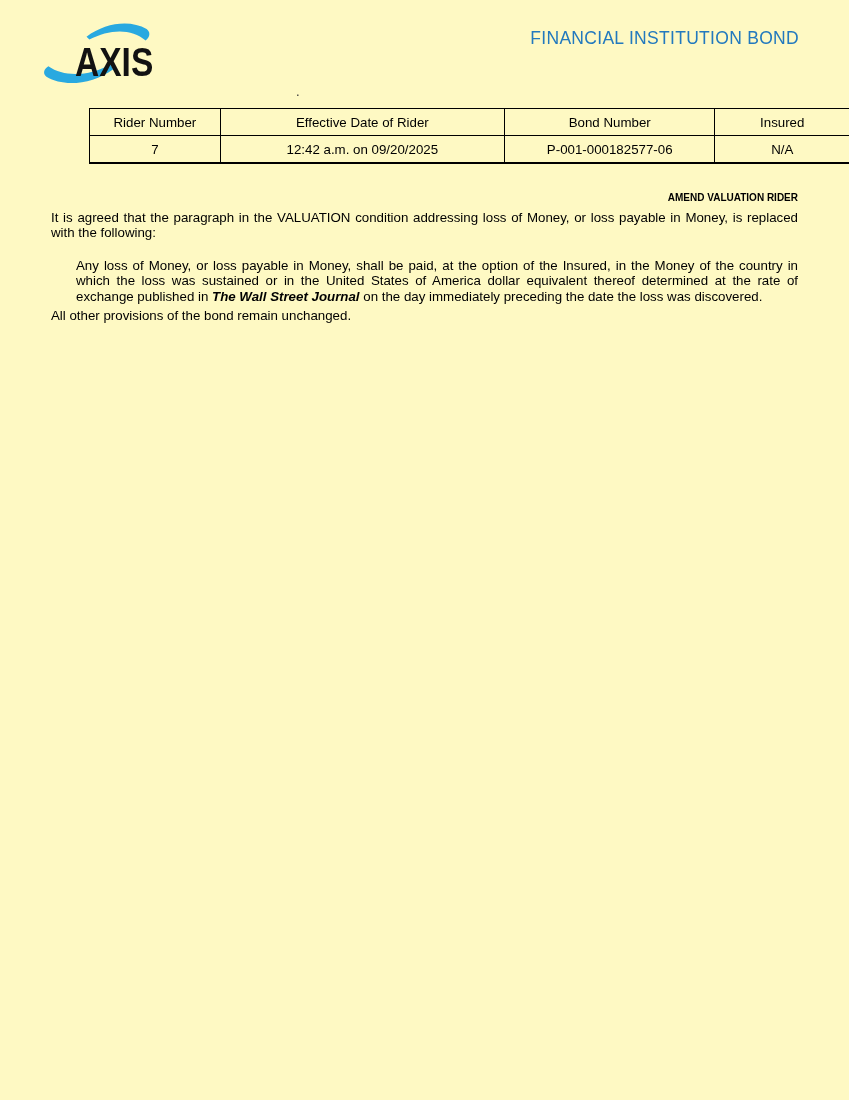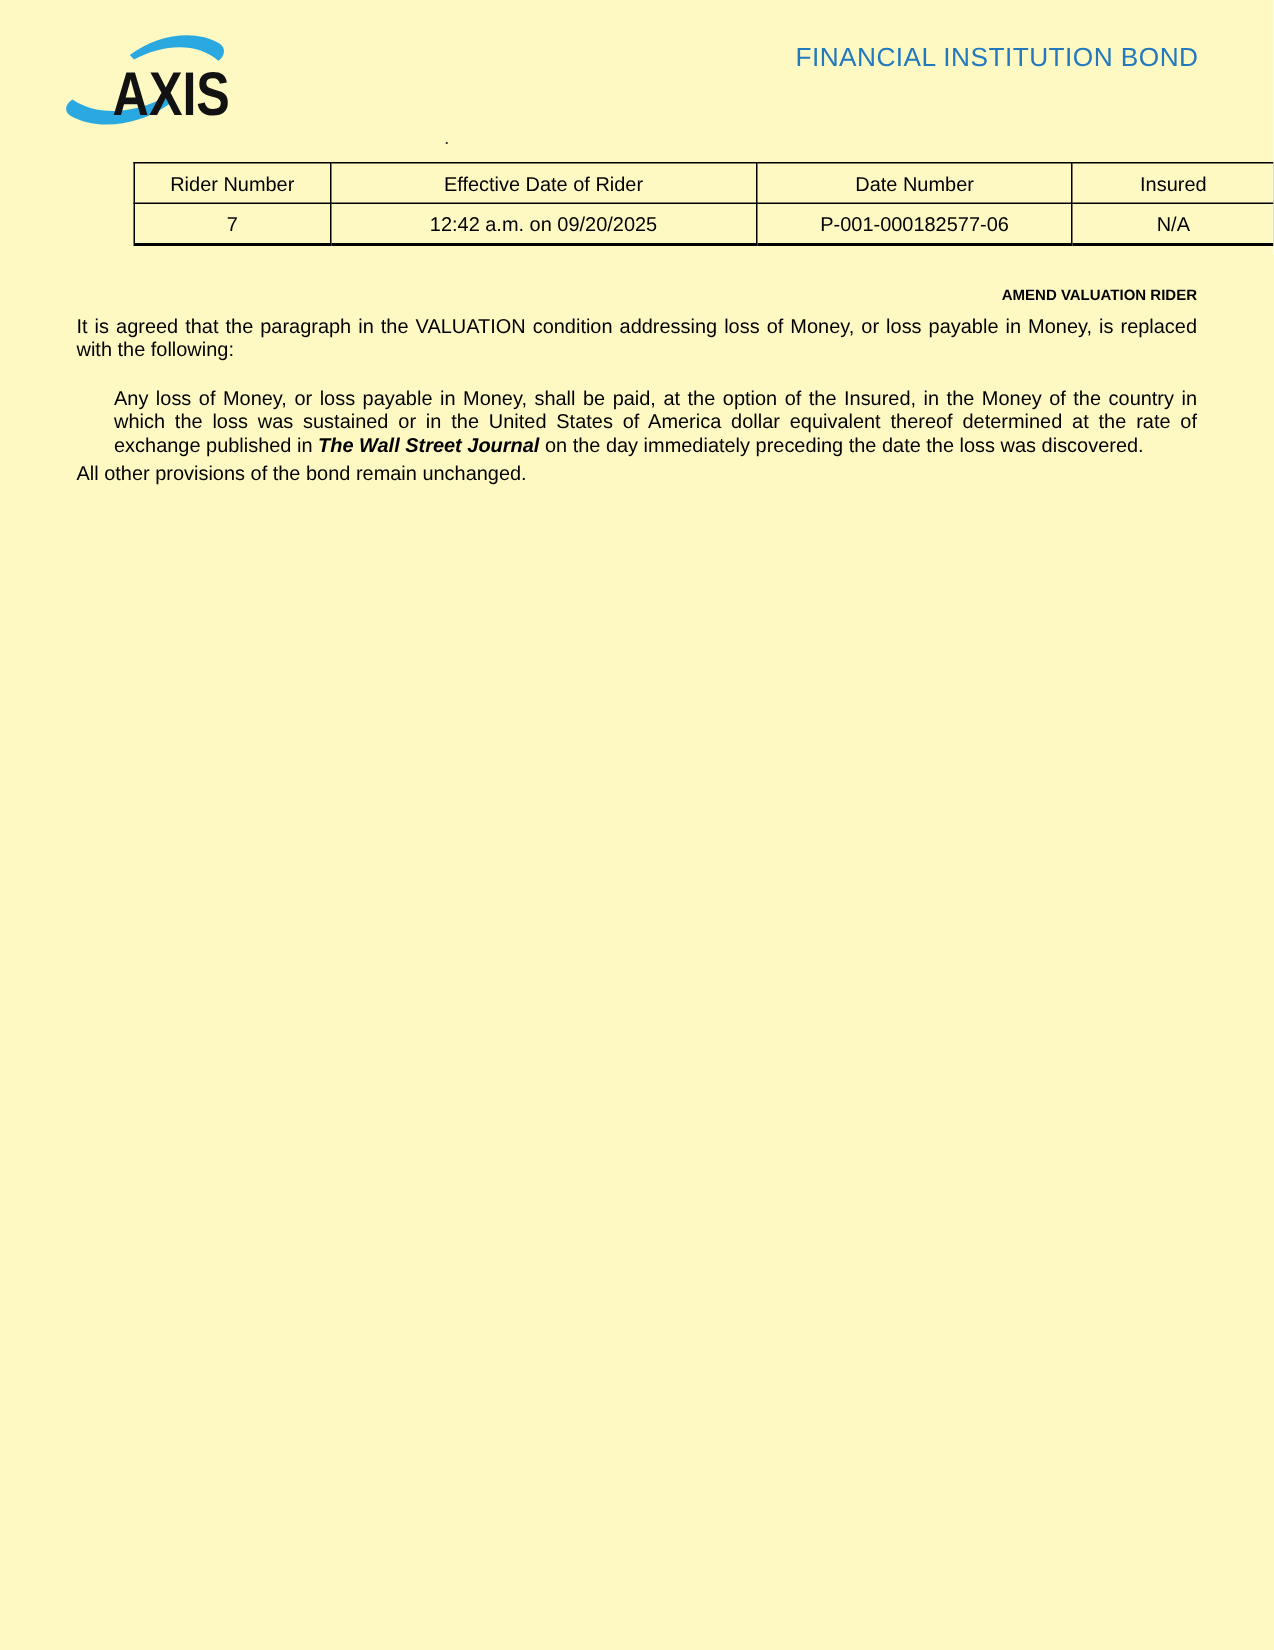"Date Number" td.col-bond { text: Date -> Bond }
